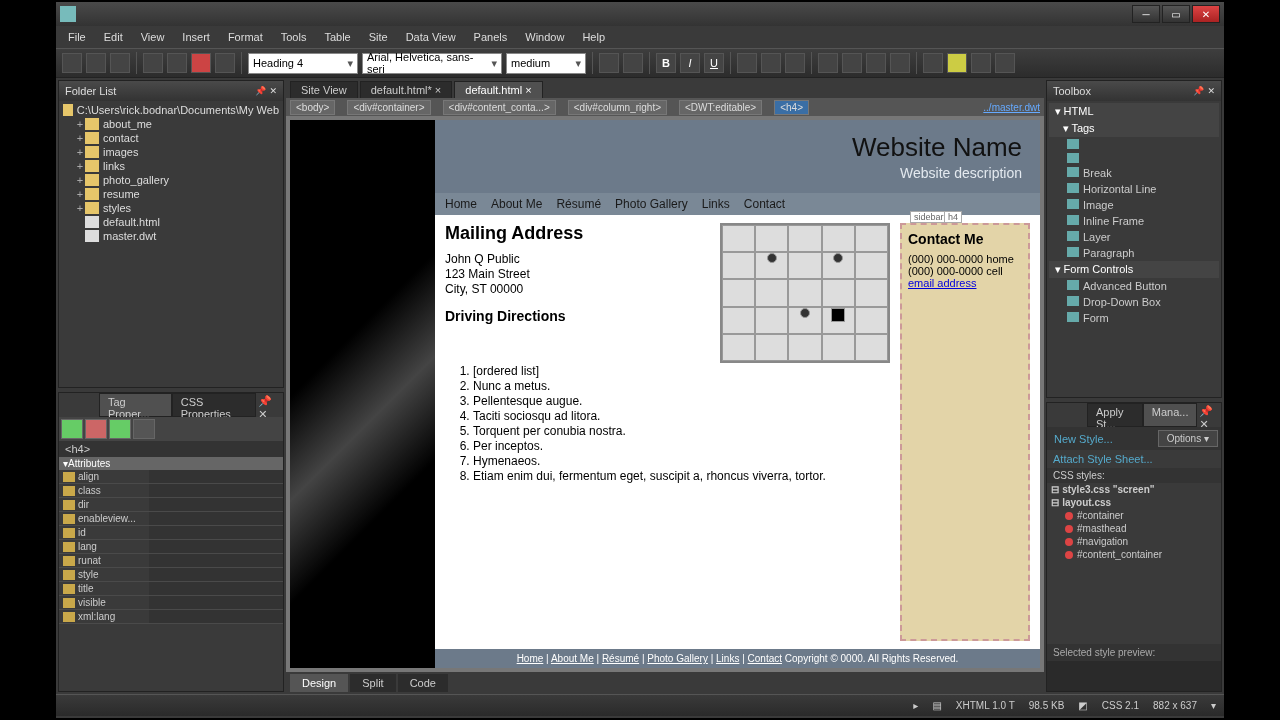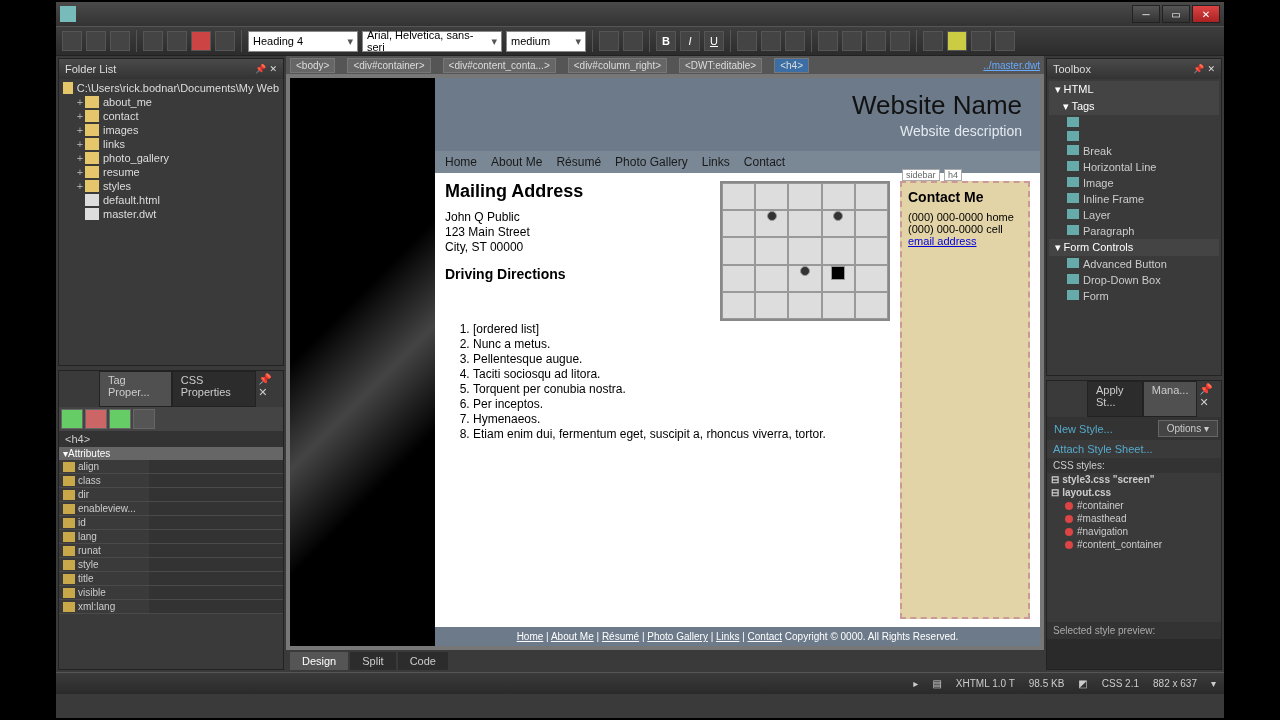"File" div.menubar { html: none -> <div> <span>File</span> <span>Edit</span> <span>View</span> <span>Insert</span> <span>Format</span> <span>Tools</span> <span>Table</span> <span>Site</span> <span>Data View</span> <span>Panels</span> <span>Window</span> <span>Help</span> </div> }
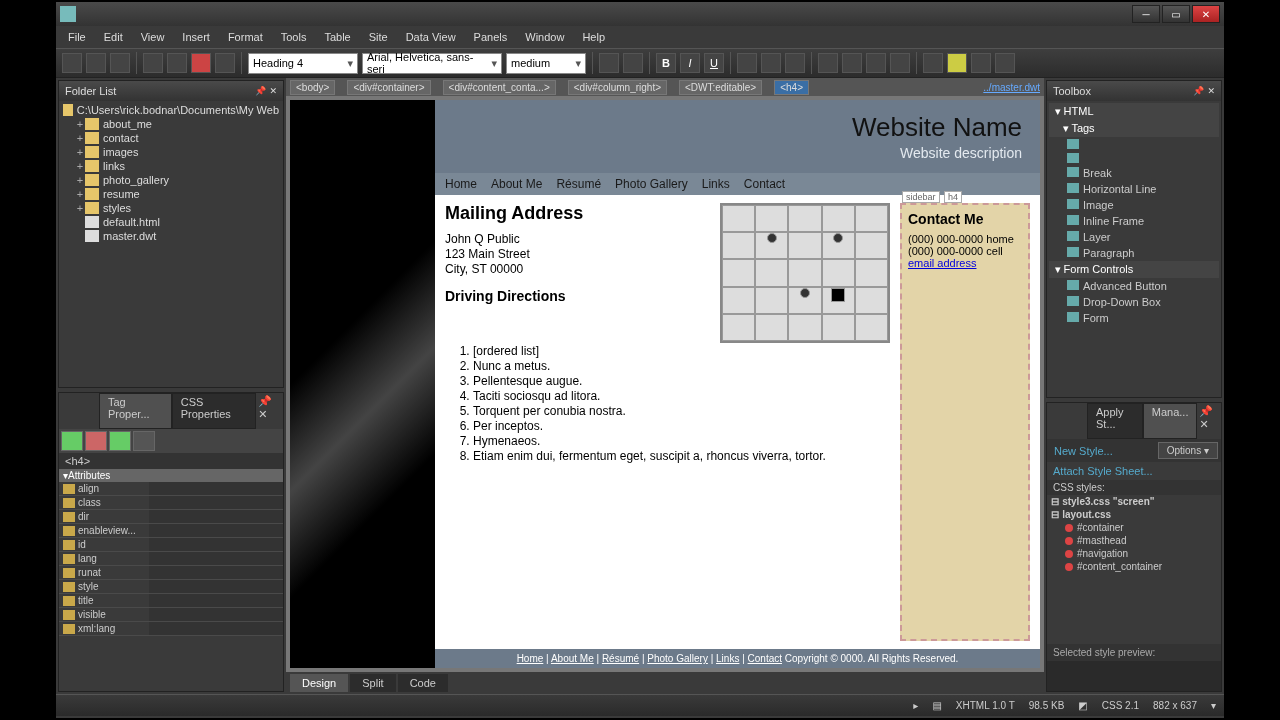"Site View" div.tabs { html: none -> <div> <div>Site View</div> <div>default.html* ×</div> <div>default.html ×</div> </div> }
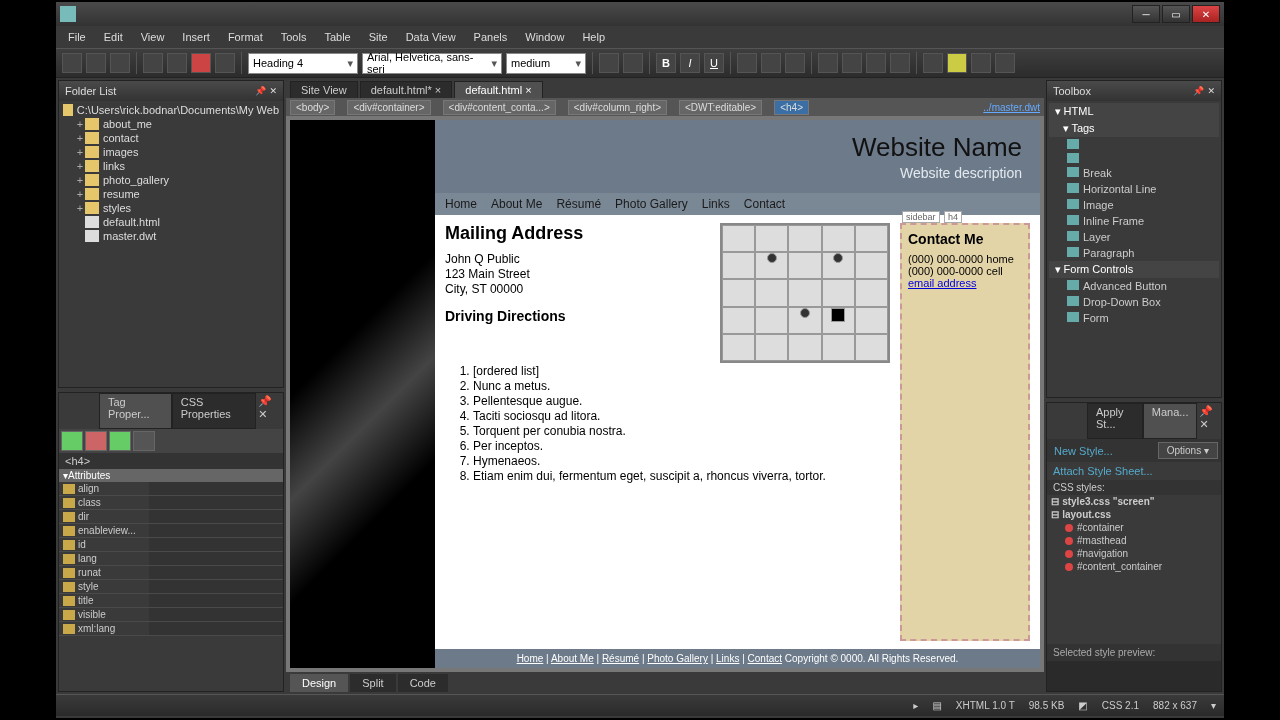"sidebar" .sb-tag { left: 0 -> 8px }
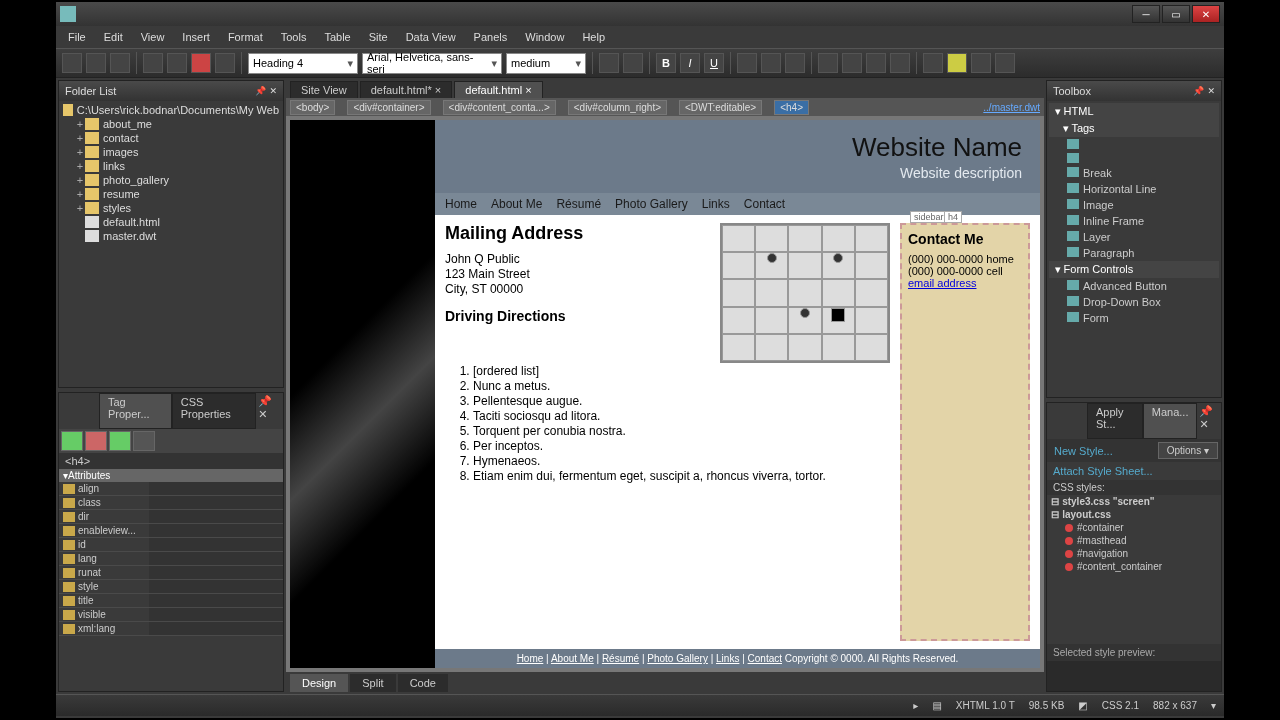"Tag Proper..." .prop-tabs { height: 36px -> 24px }
